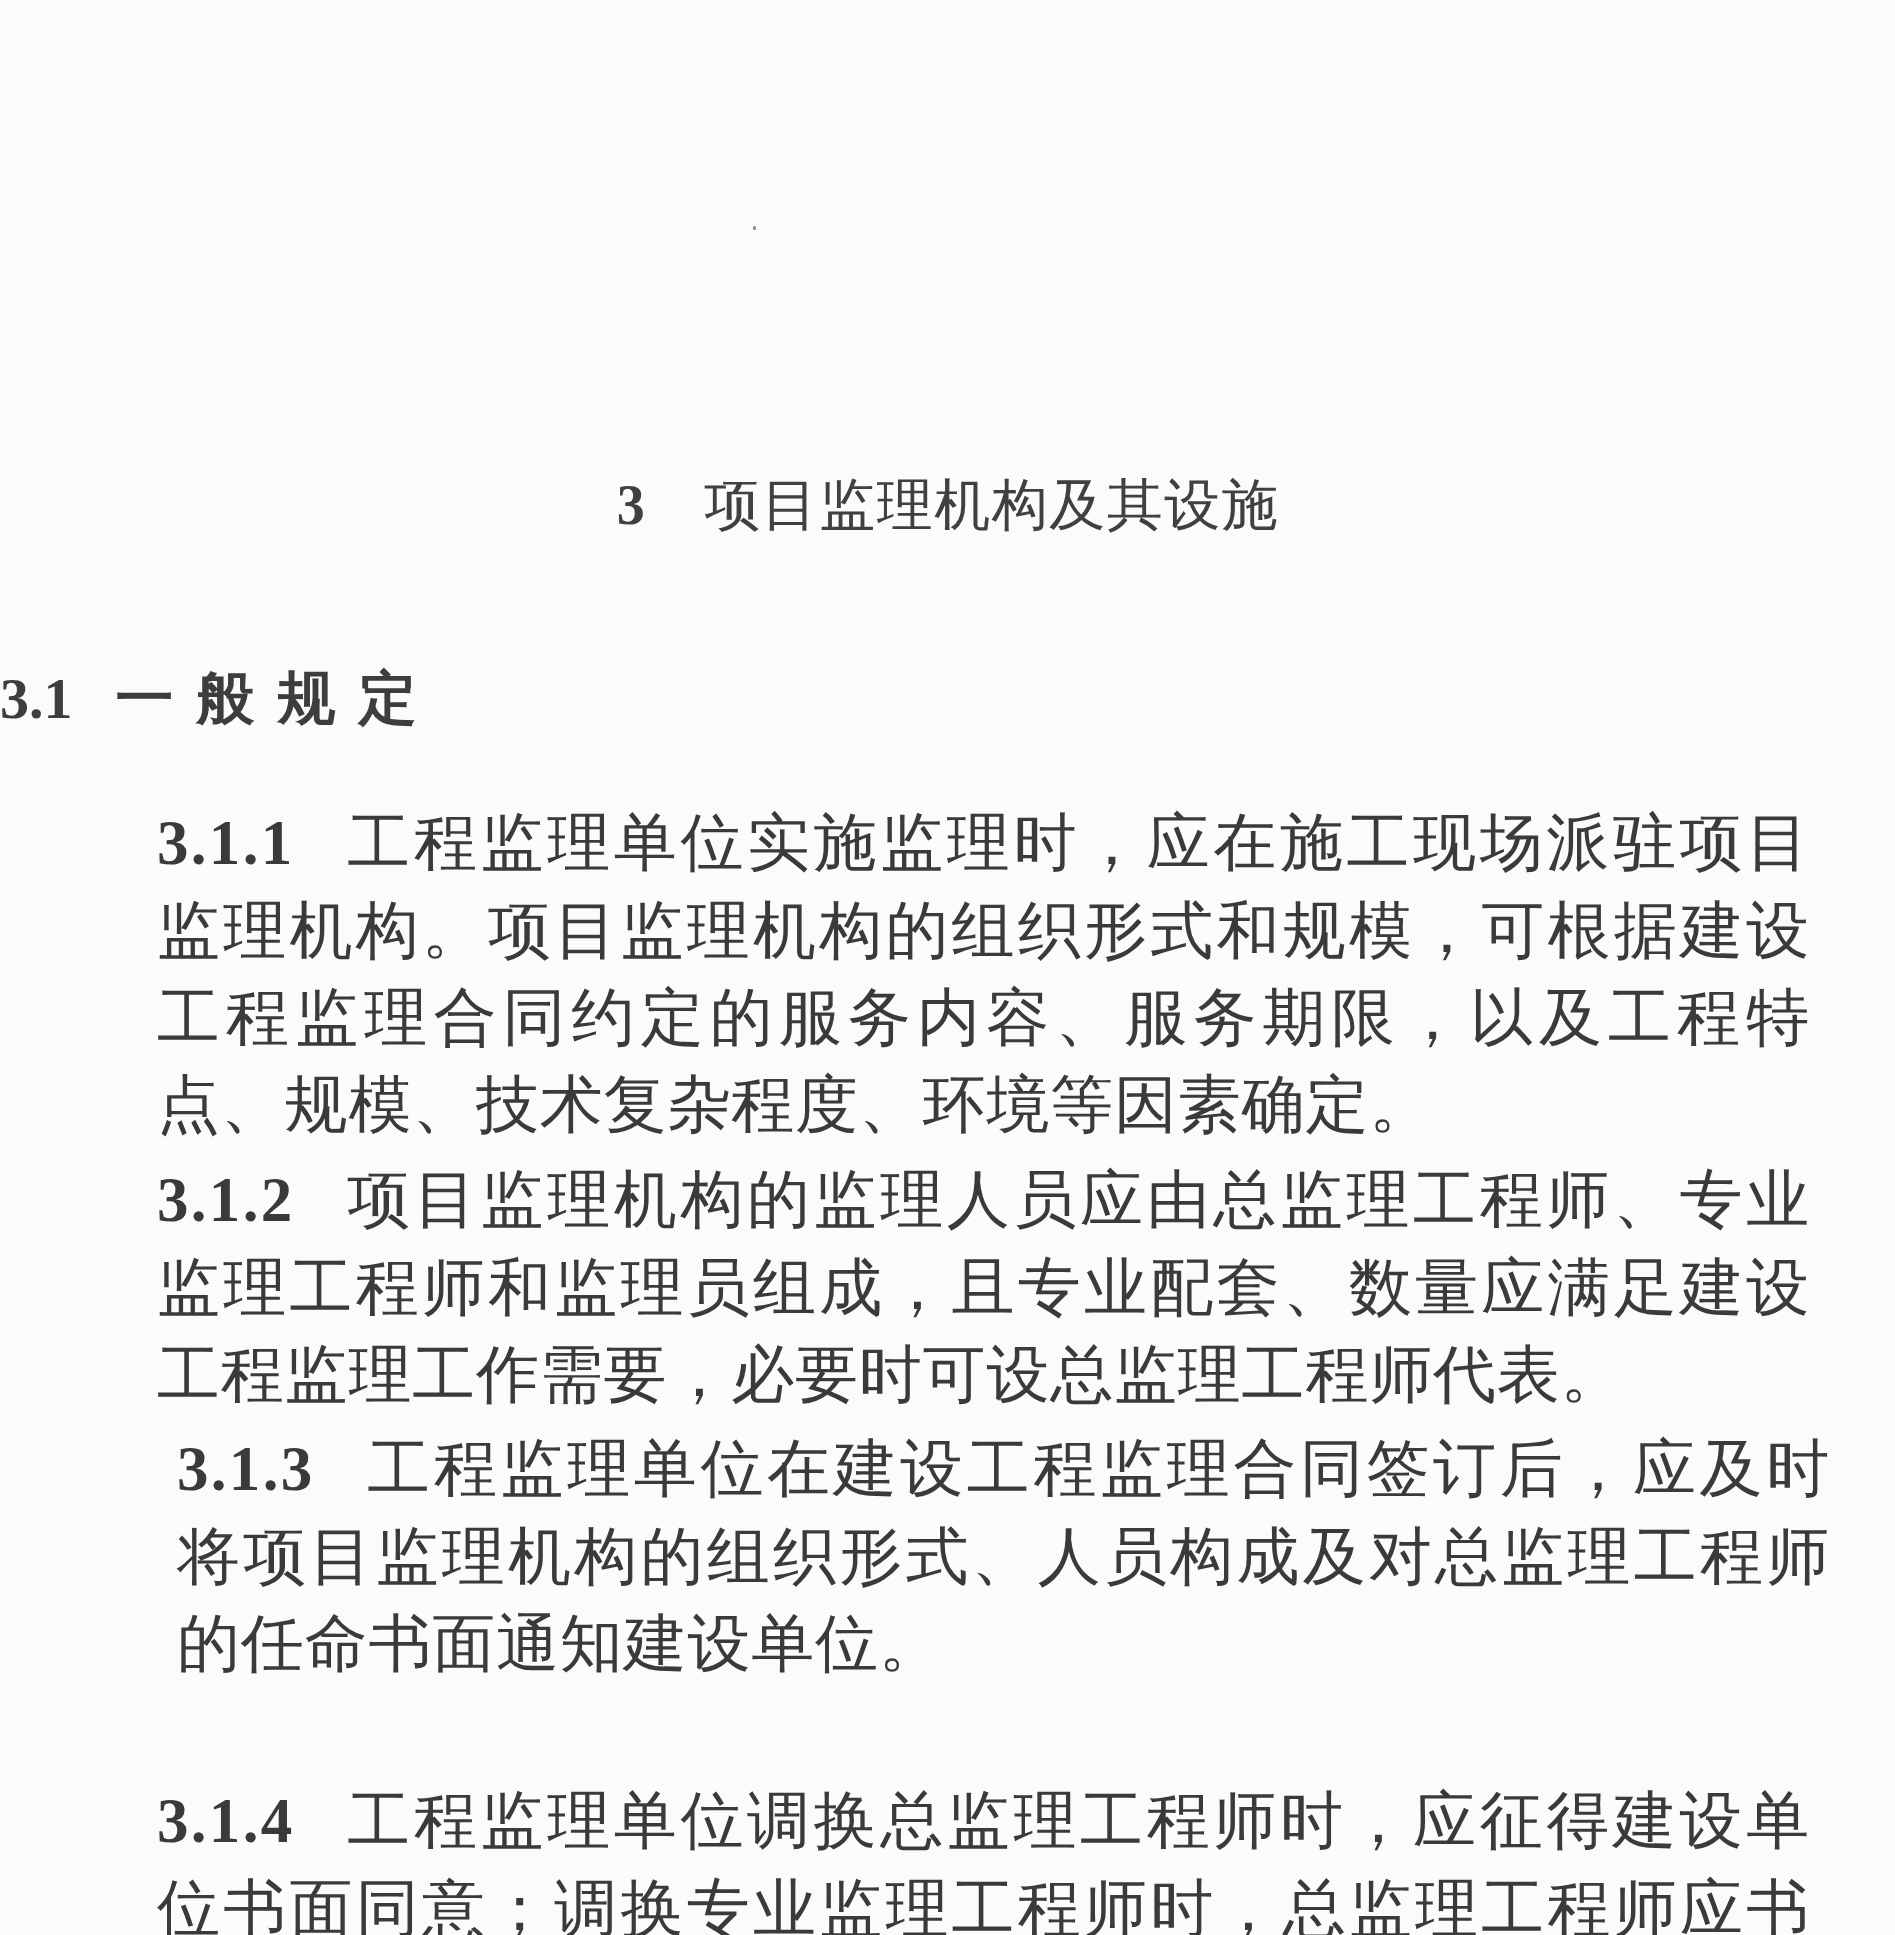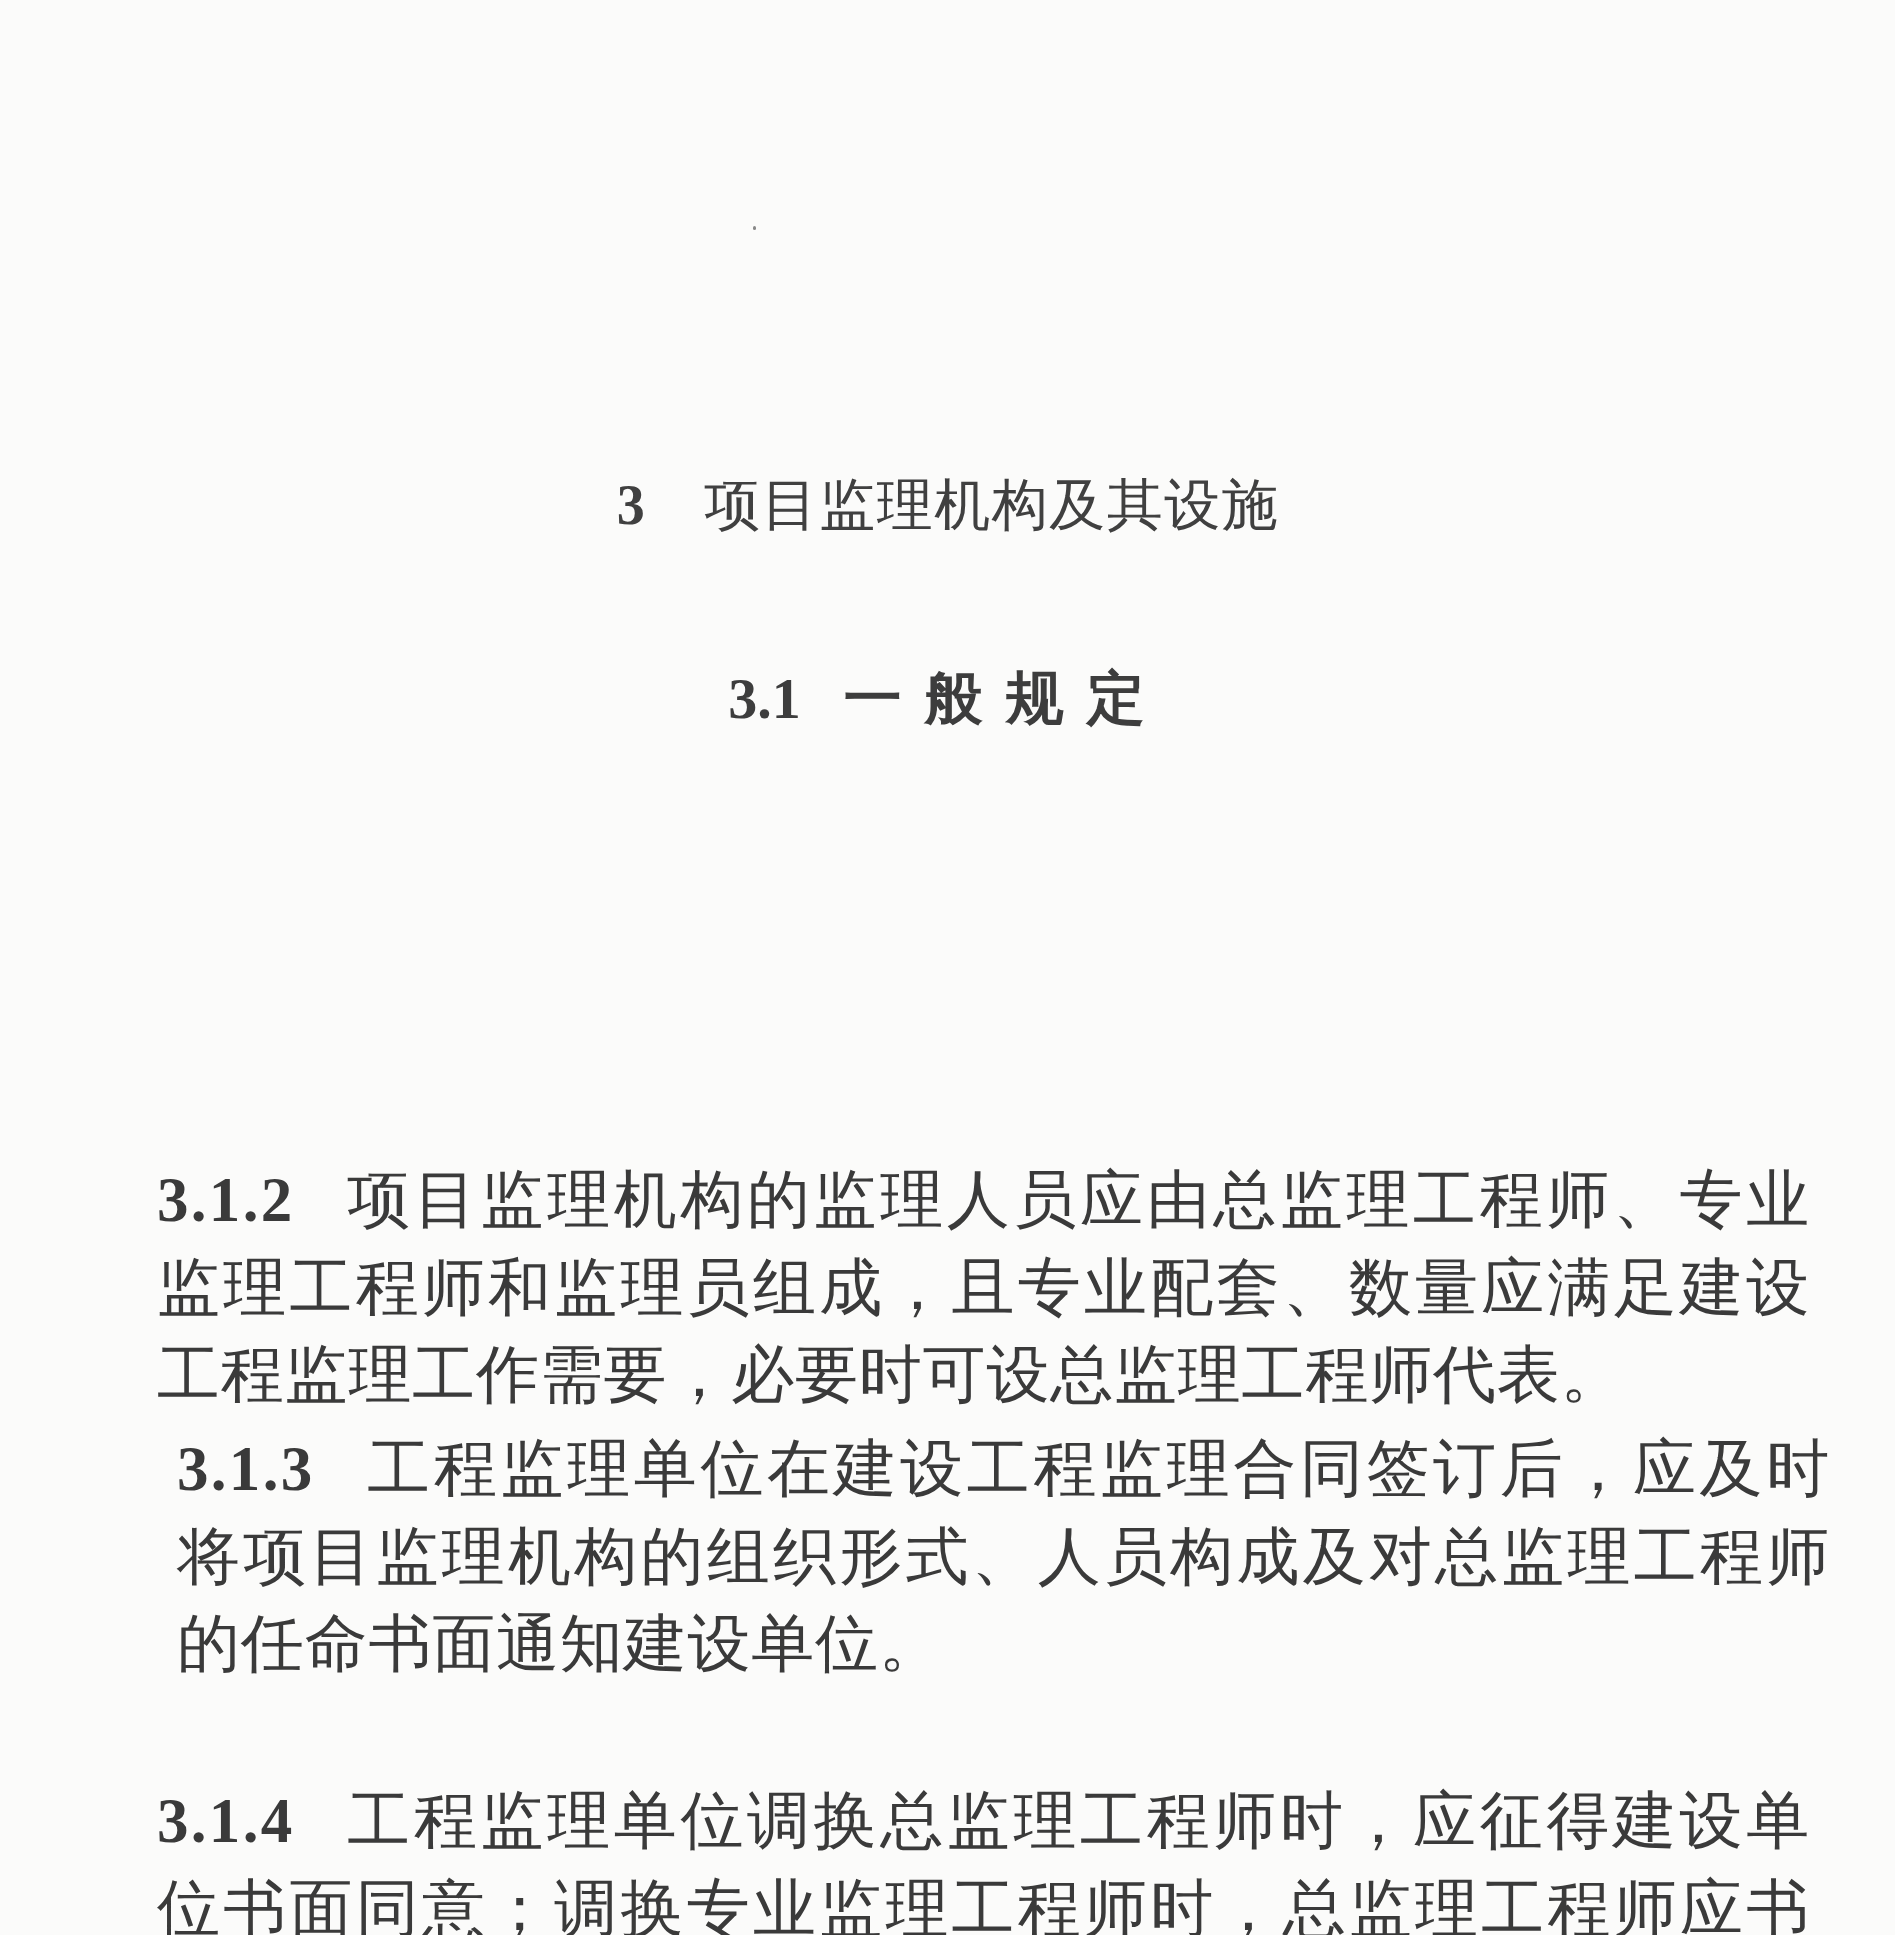"3.1 一般规定" .section-title { text-align: center -> left }
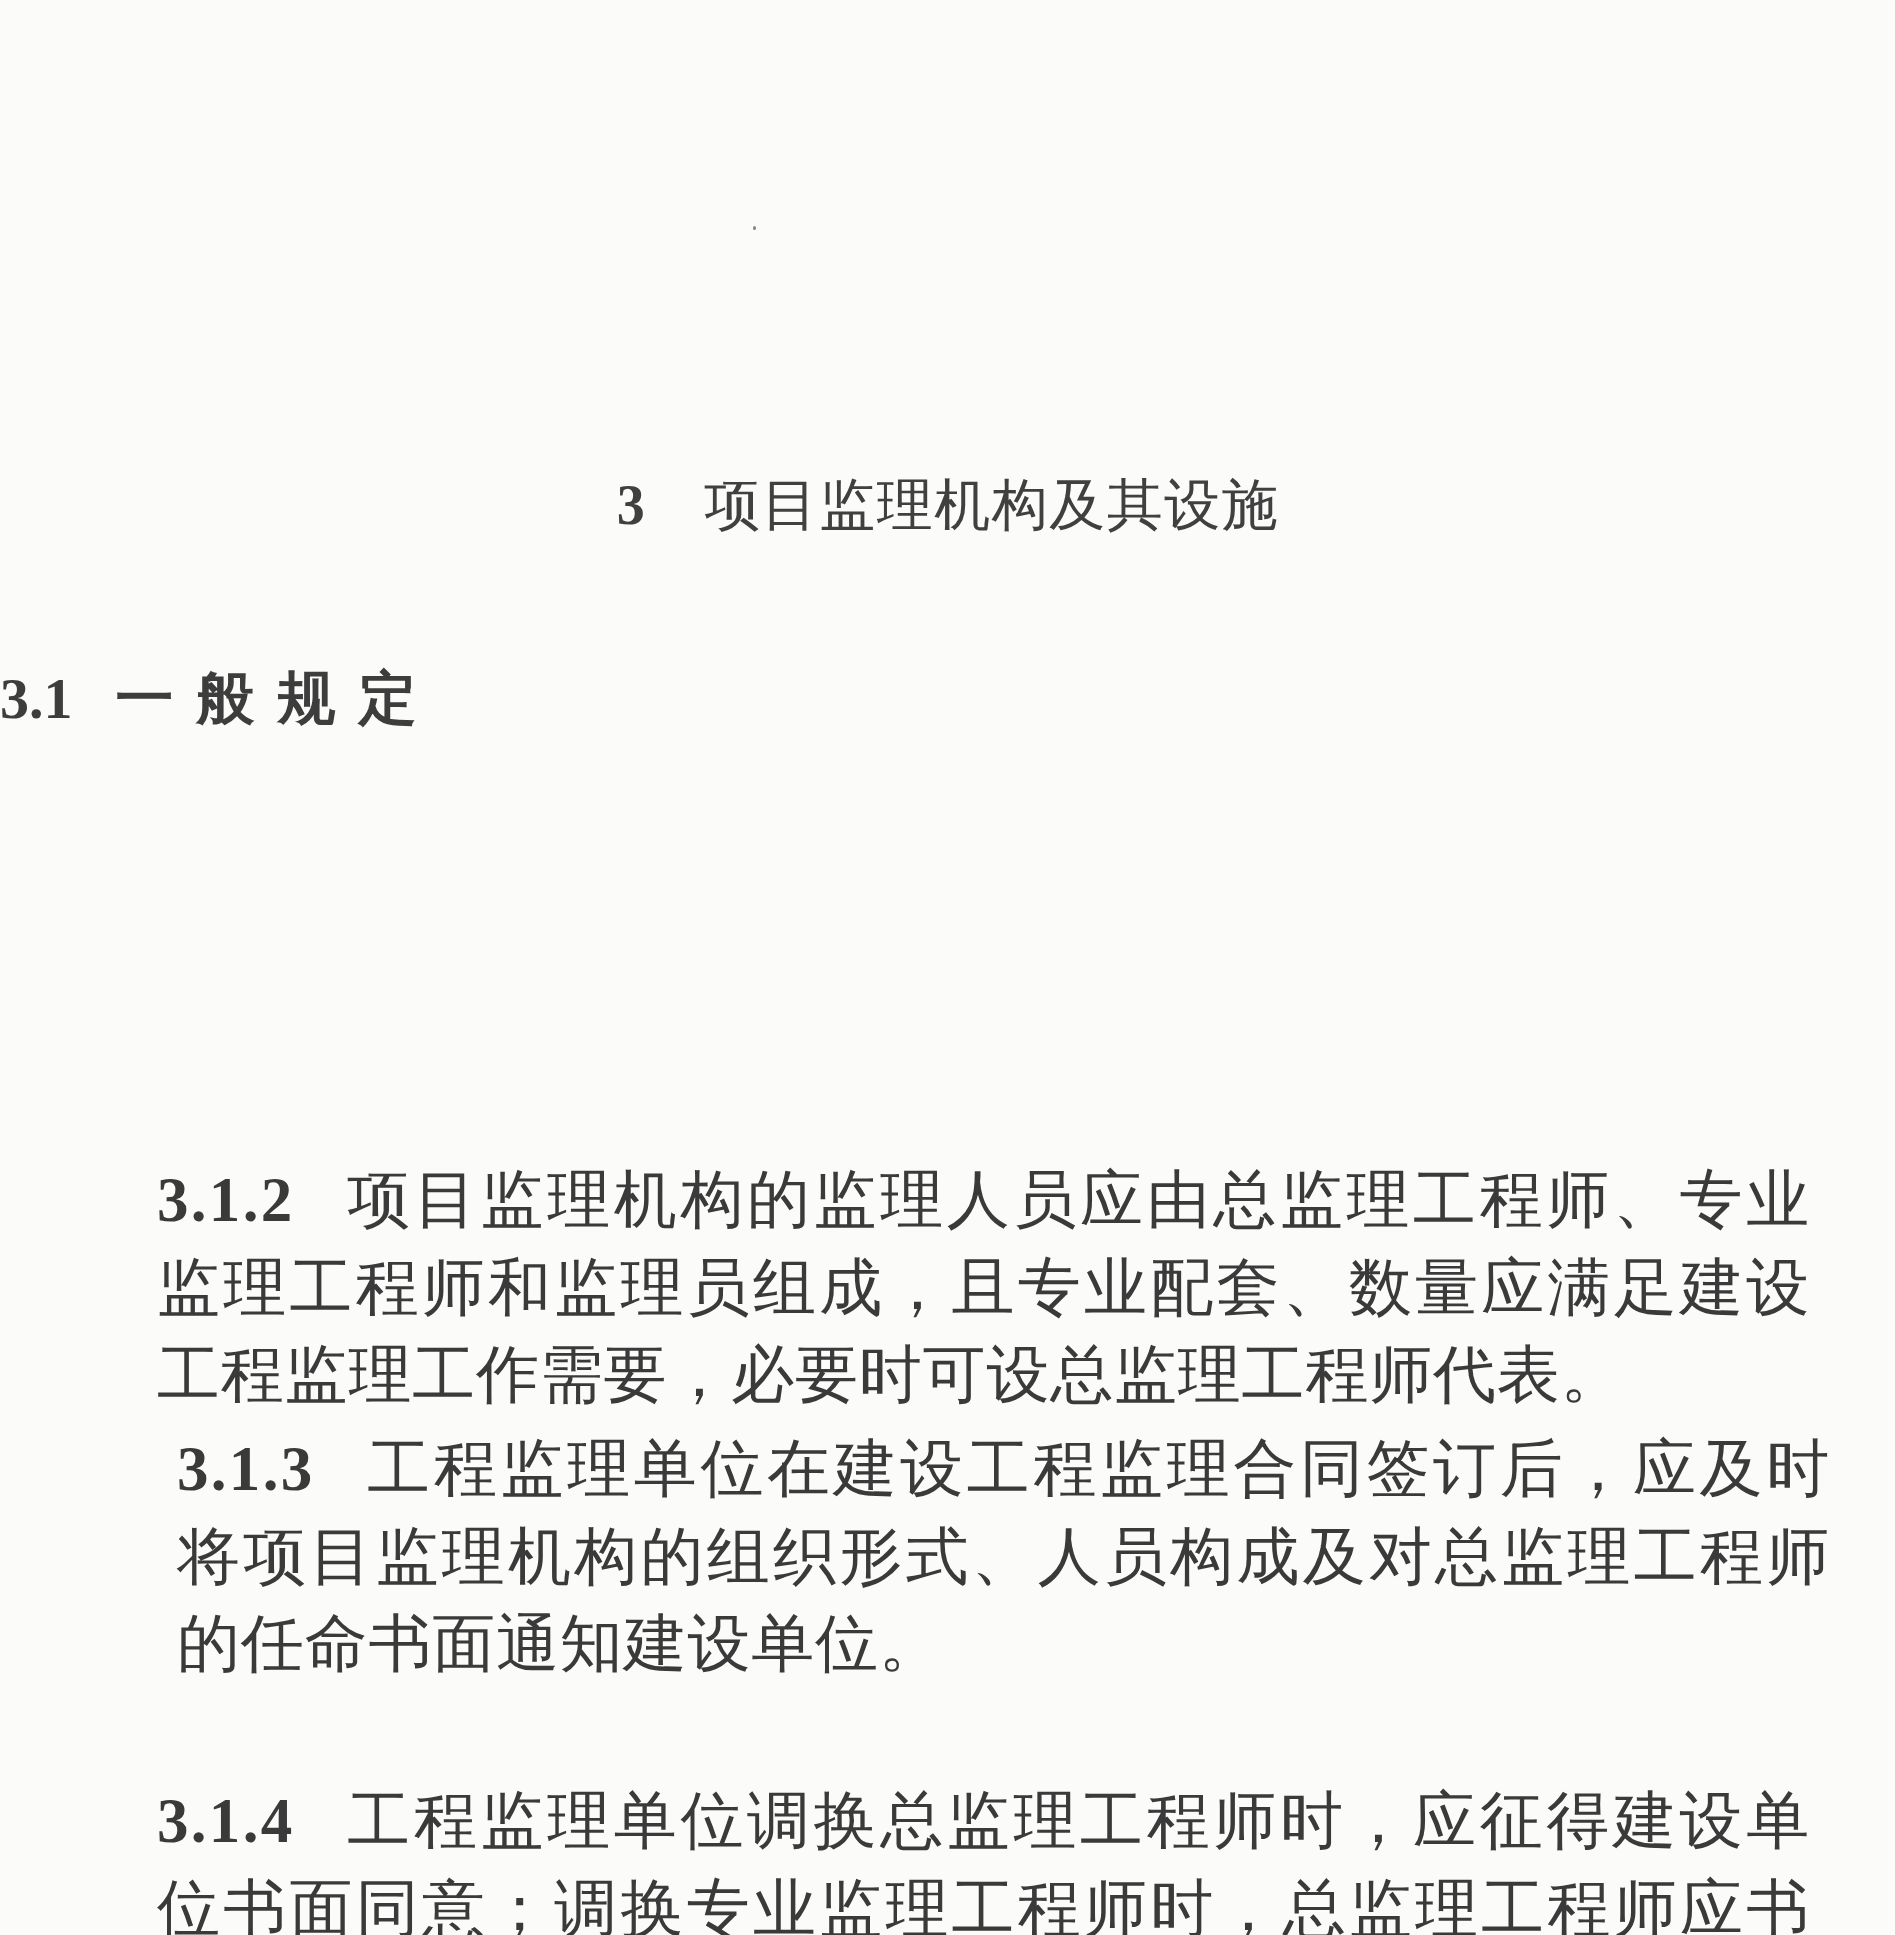"3.1.1" div.body-text { html: none -> <div> <span>3.1.1</span><span>工程监理单位实施监理时，应在施工现场派驻项目监理机构。项目监理机构的组织形式和规模，可根据建设工程监理合同约定的服务内容、服务期限，以及工程特点、规模、技术复杂程度、环境等因素确定。</span> </div> }
